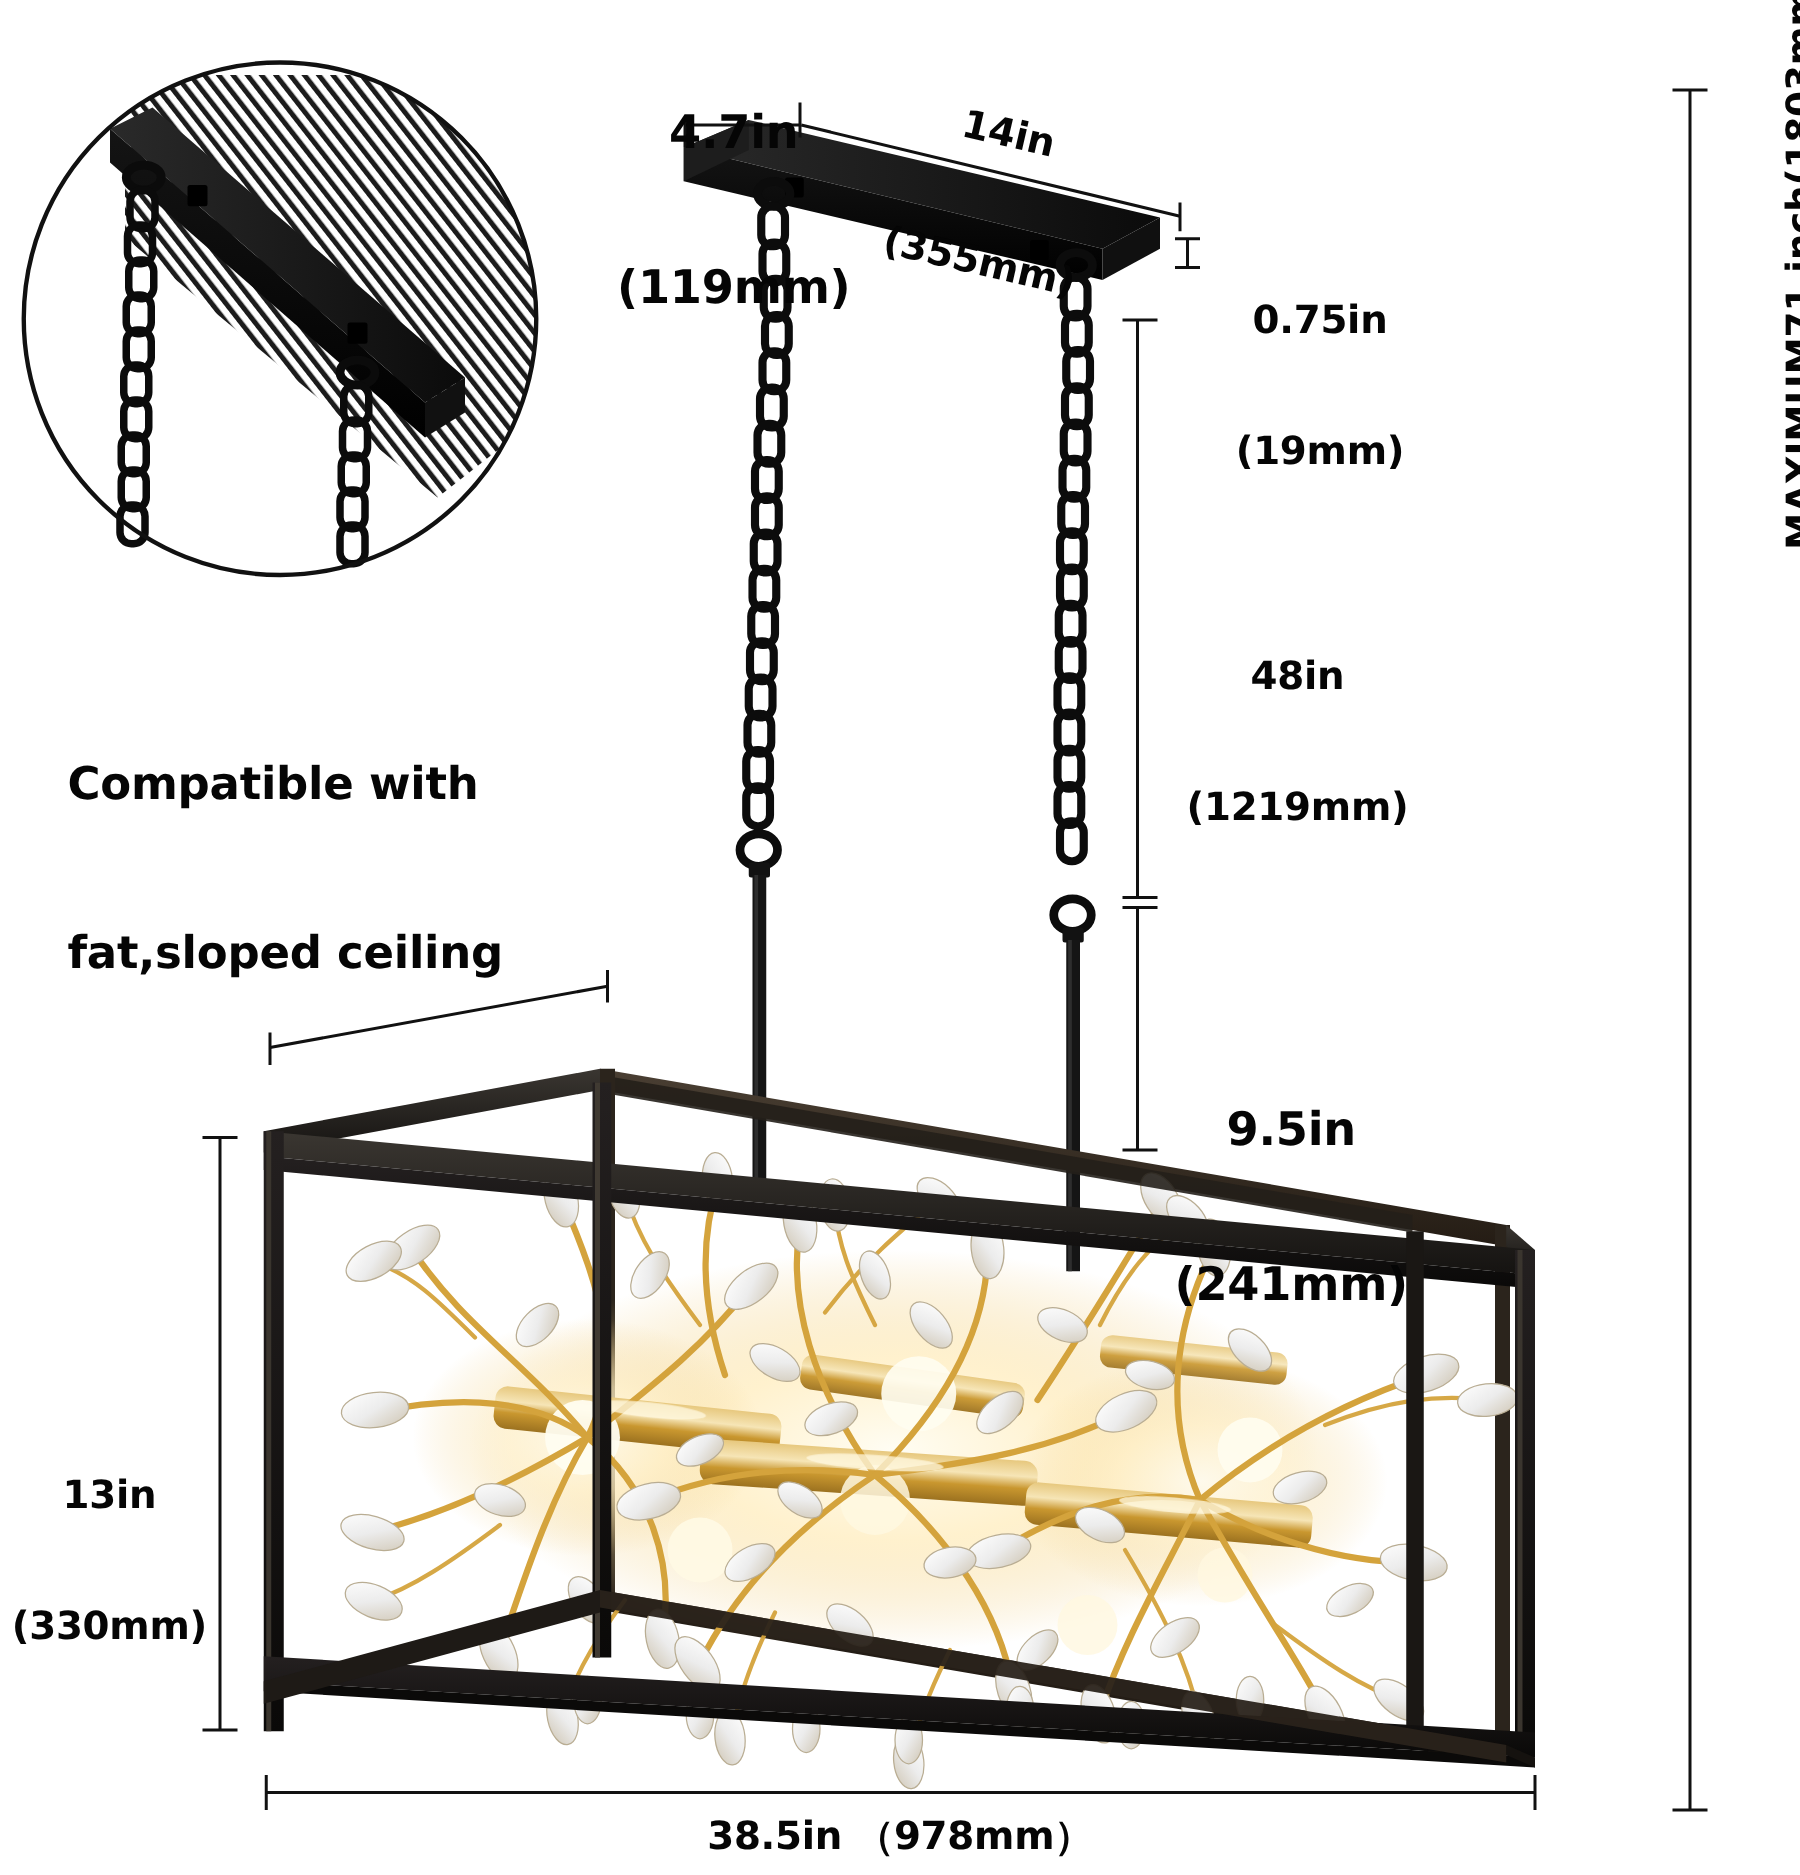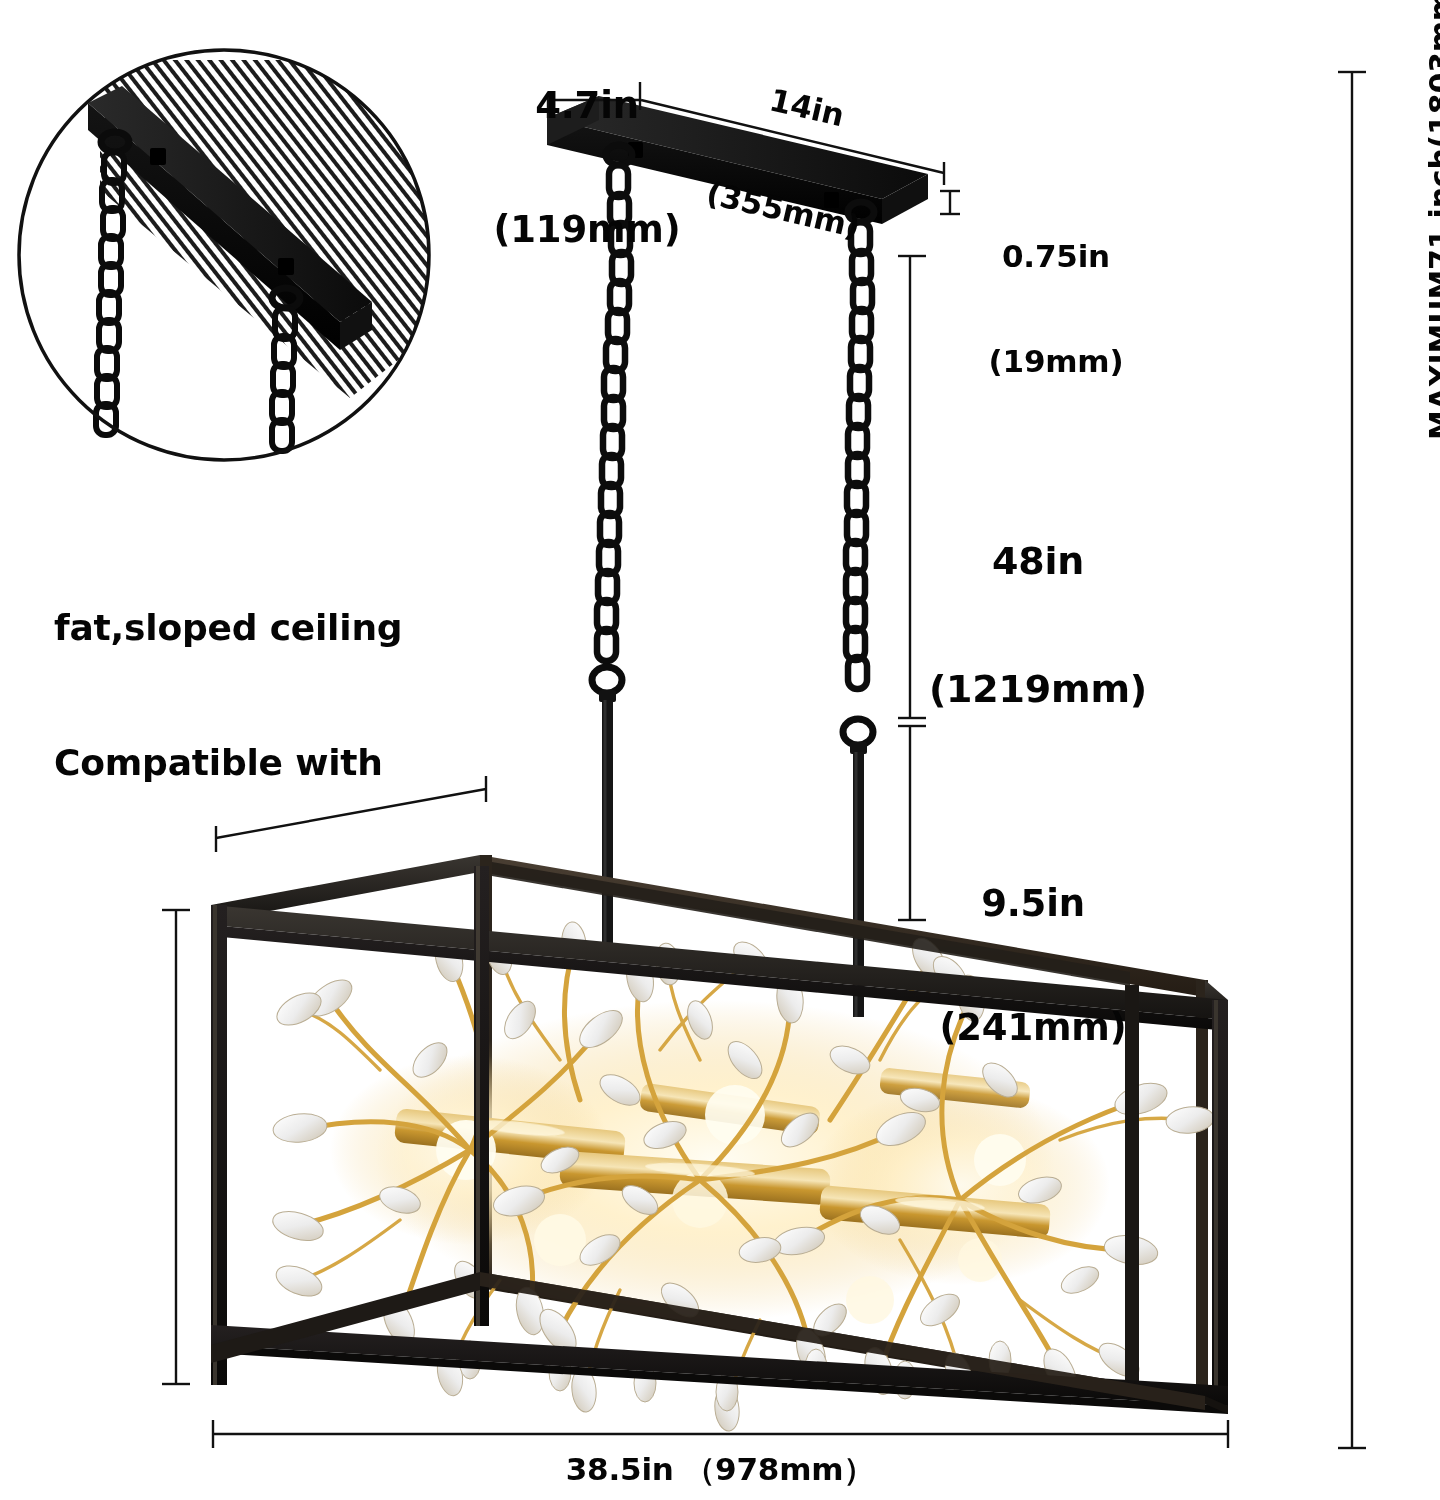"48in" div.lbl { font-size: 38px -> 31px }
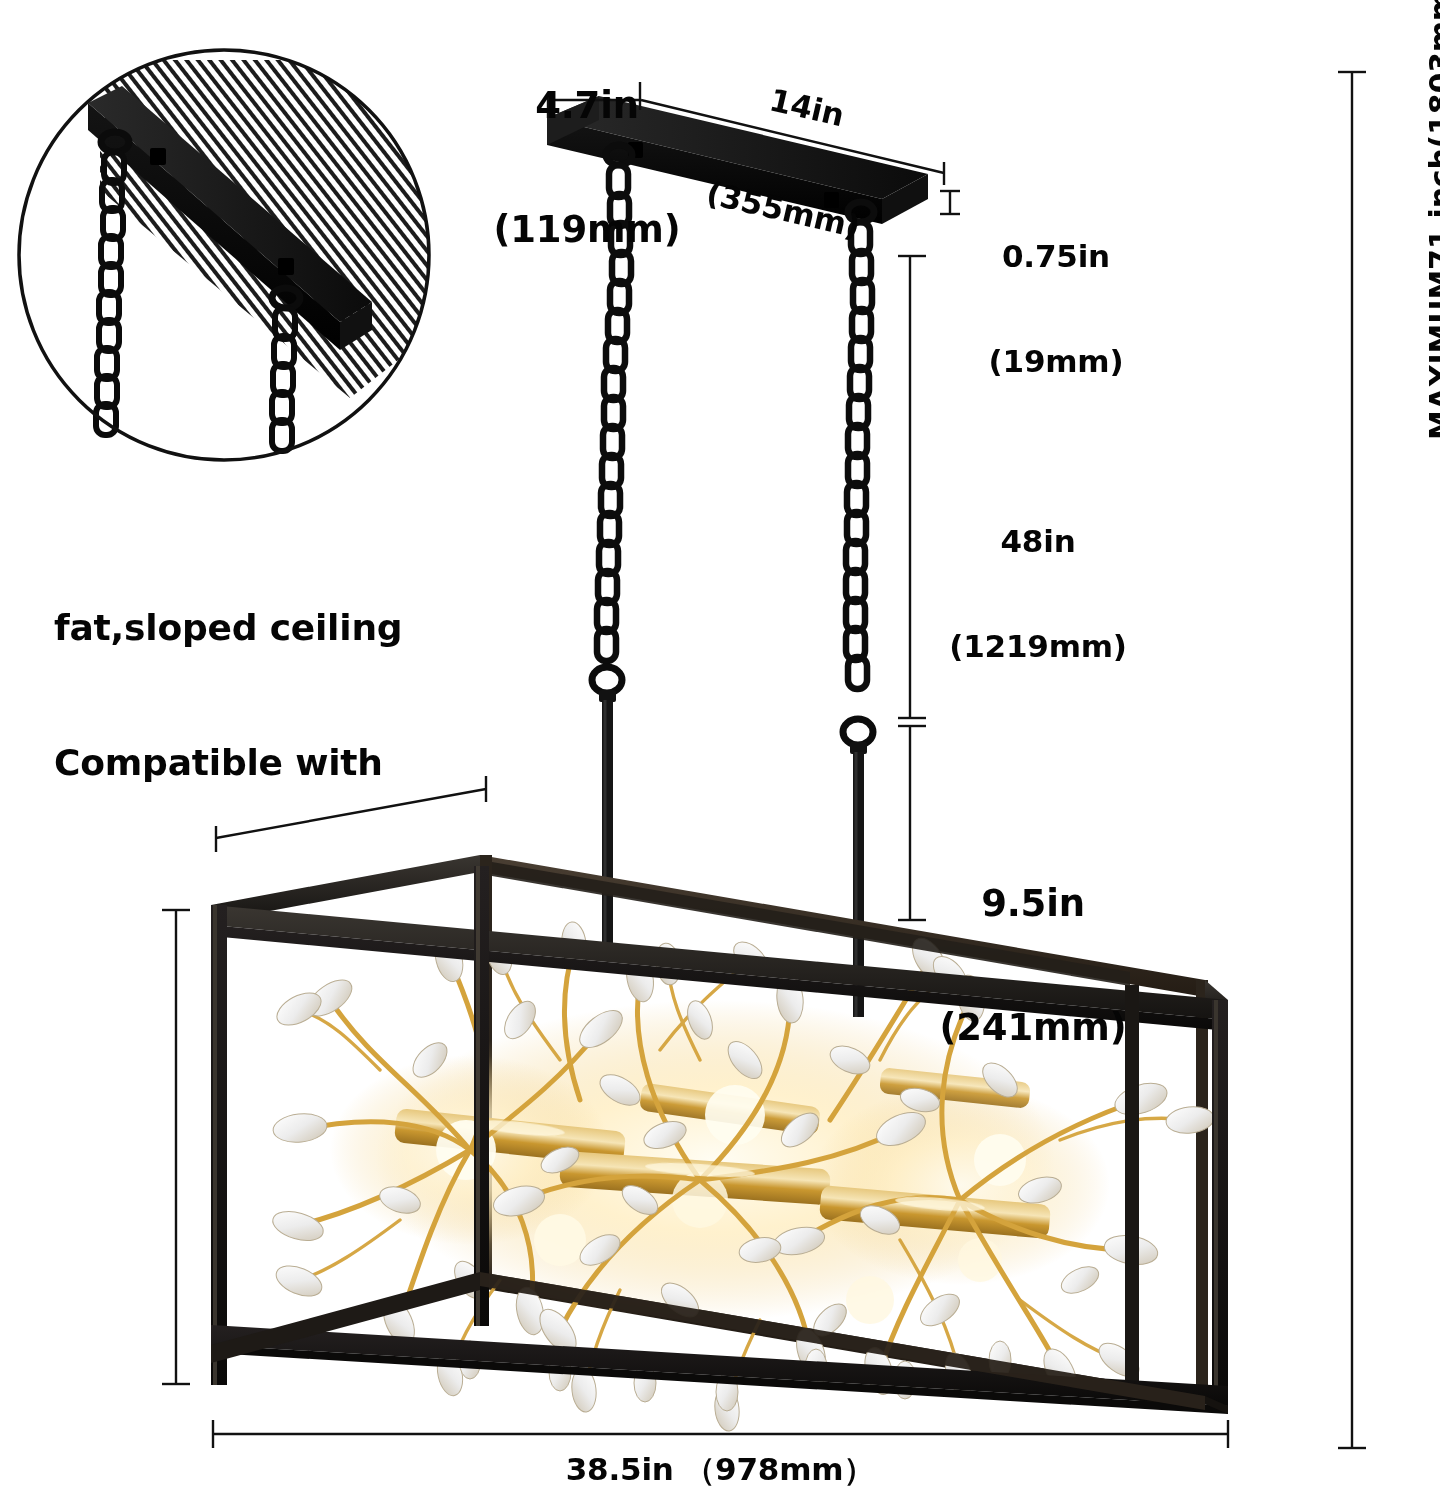"fat,sloped ceiling" div { order: before "Compatible with" -> after "Compatible with" }
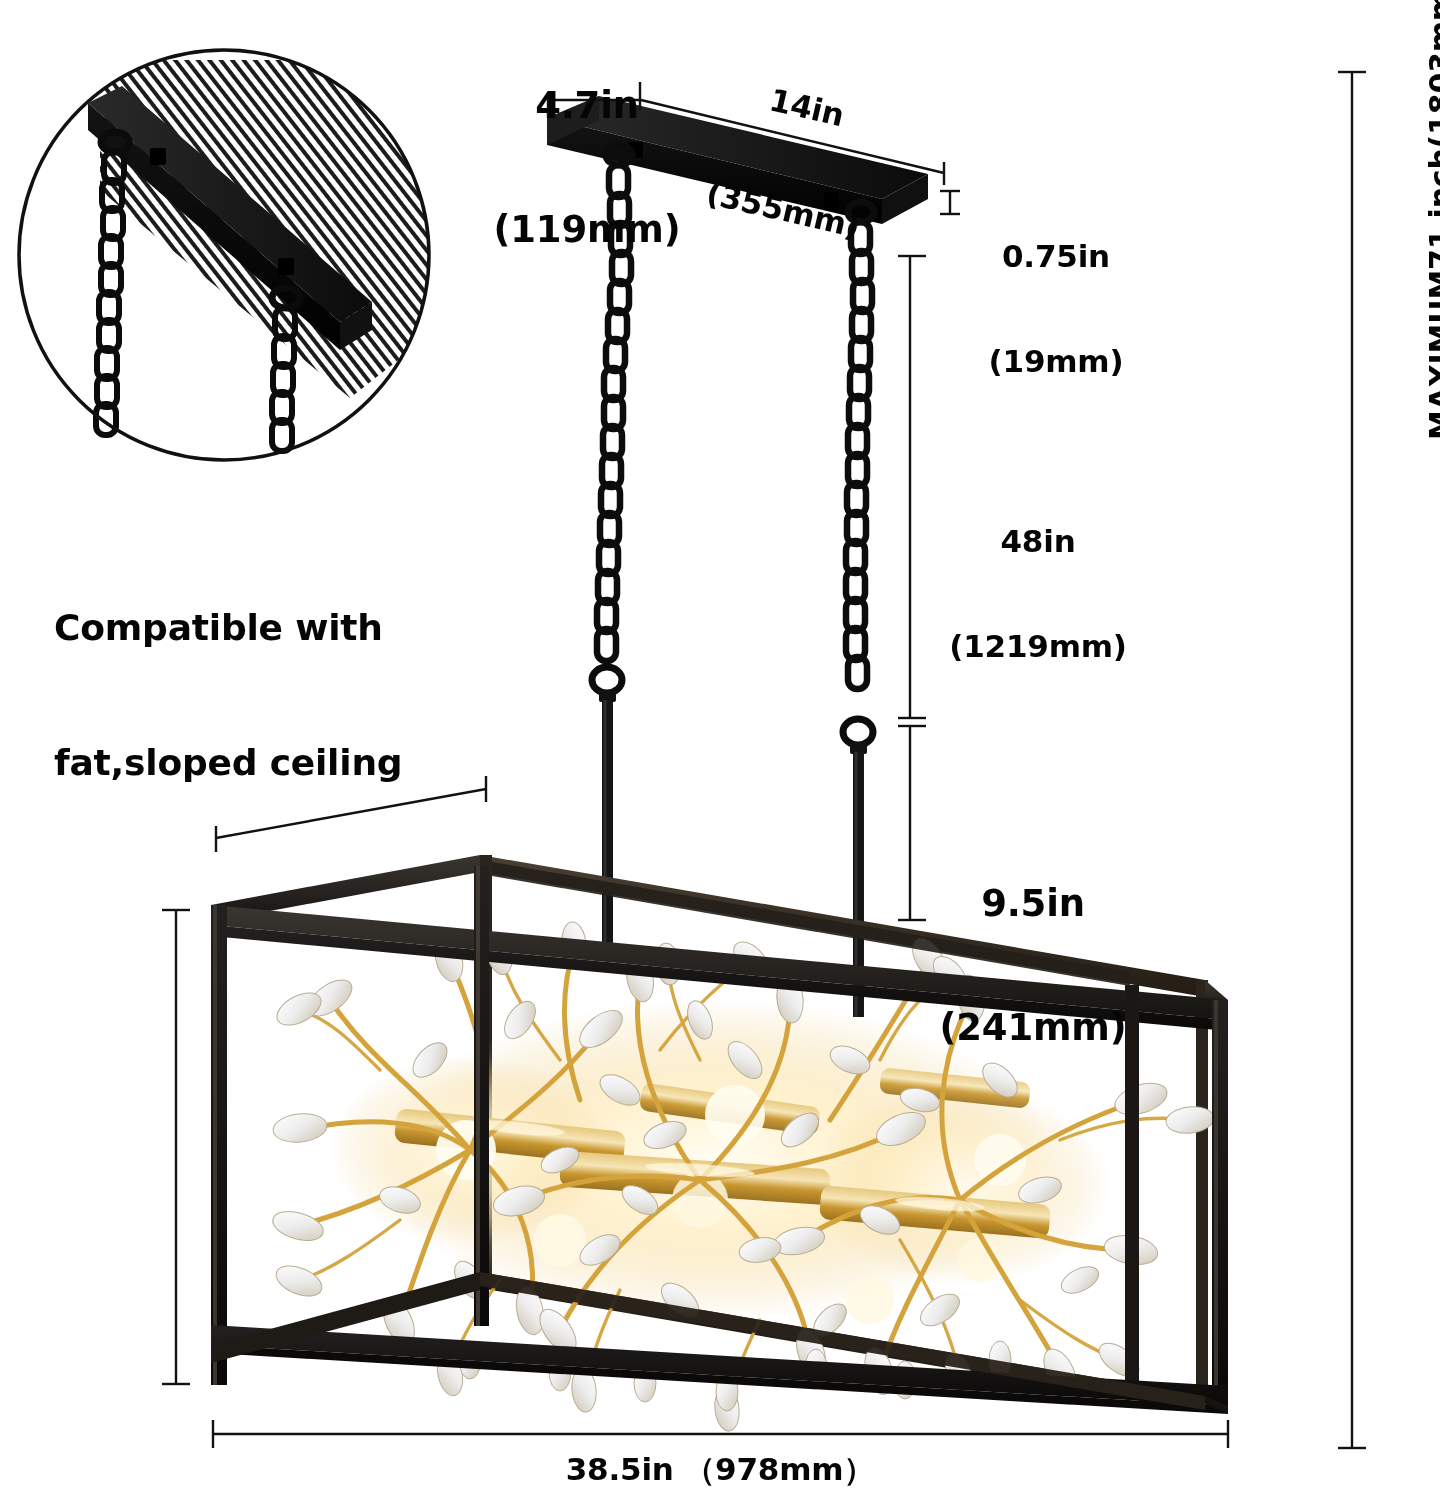"13in" div.lbl { html: none -> <div> <div>13in</div> <div>(330mm)</div> </div> }
